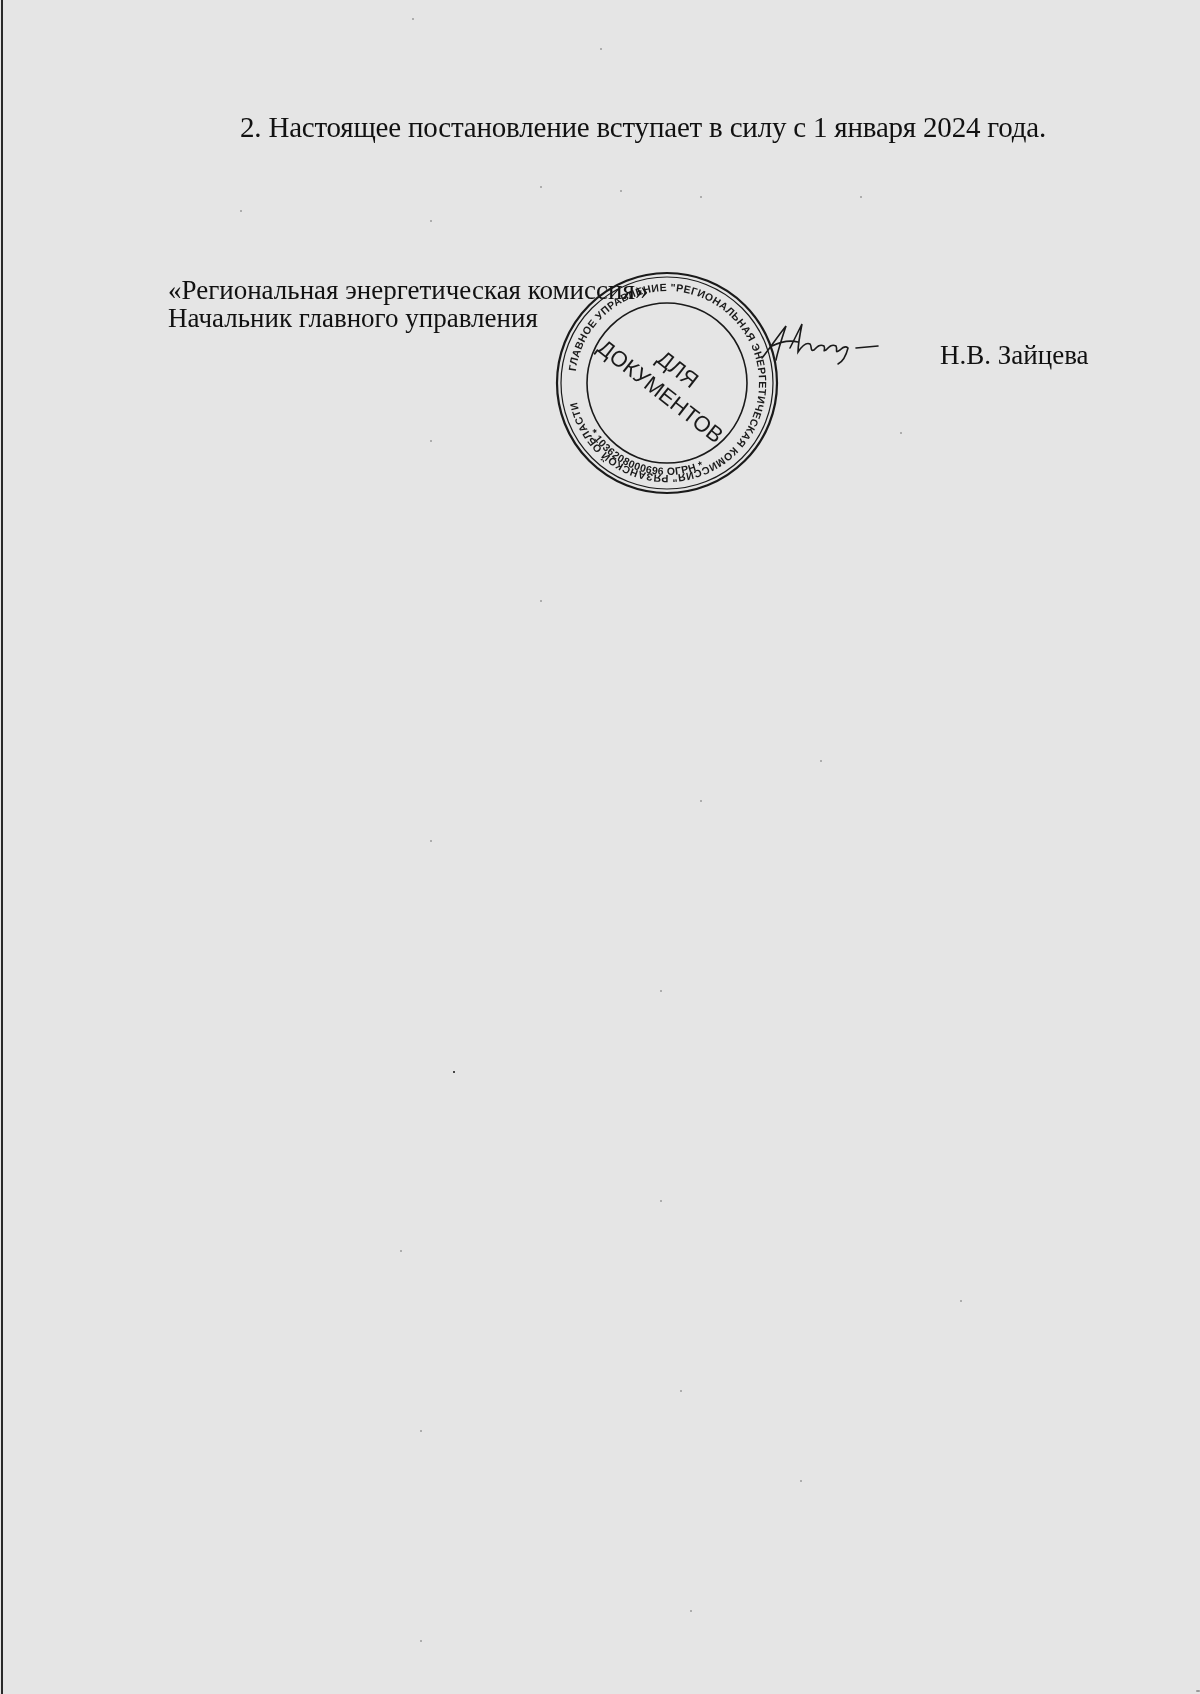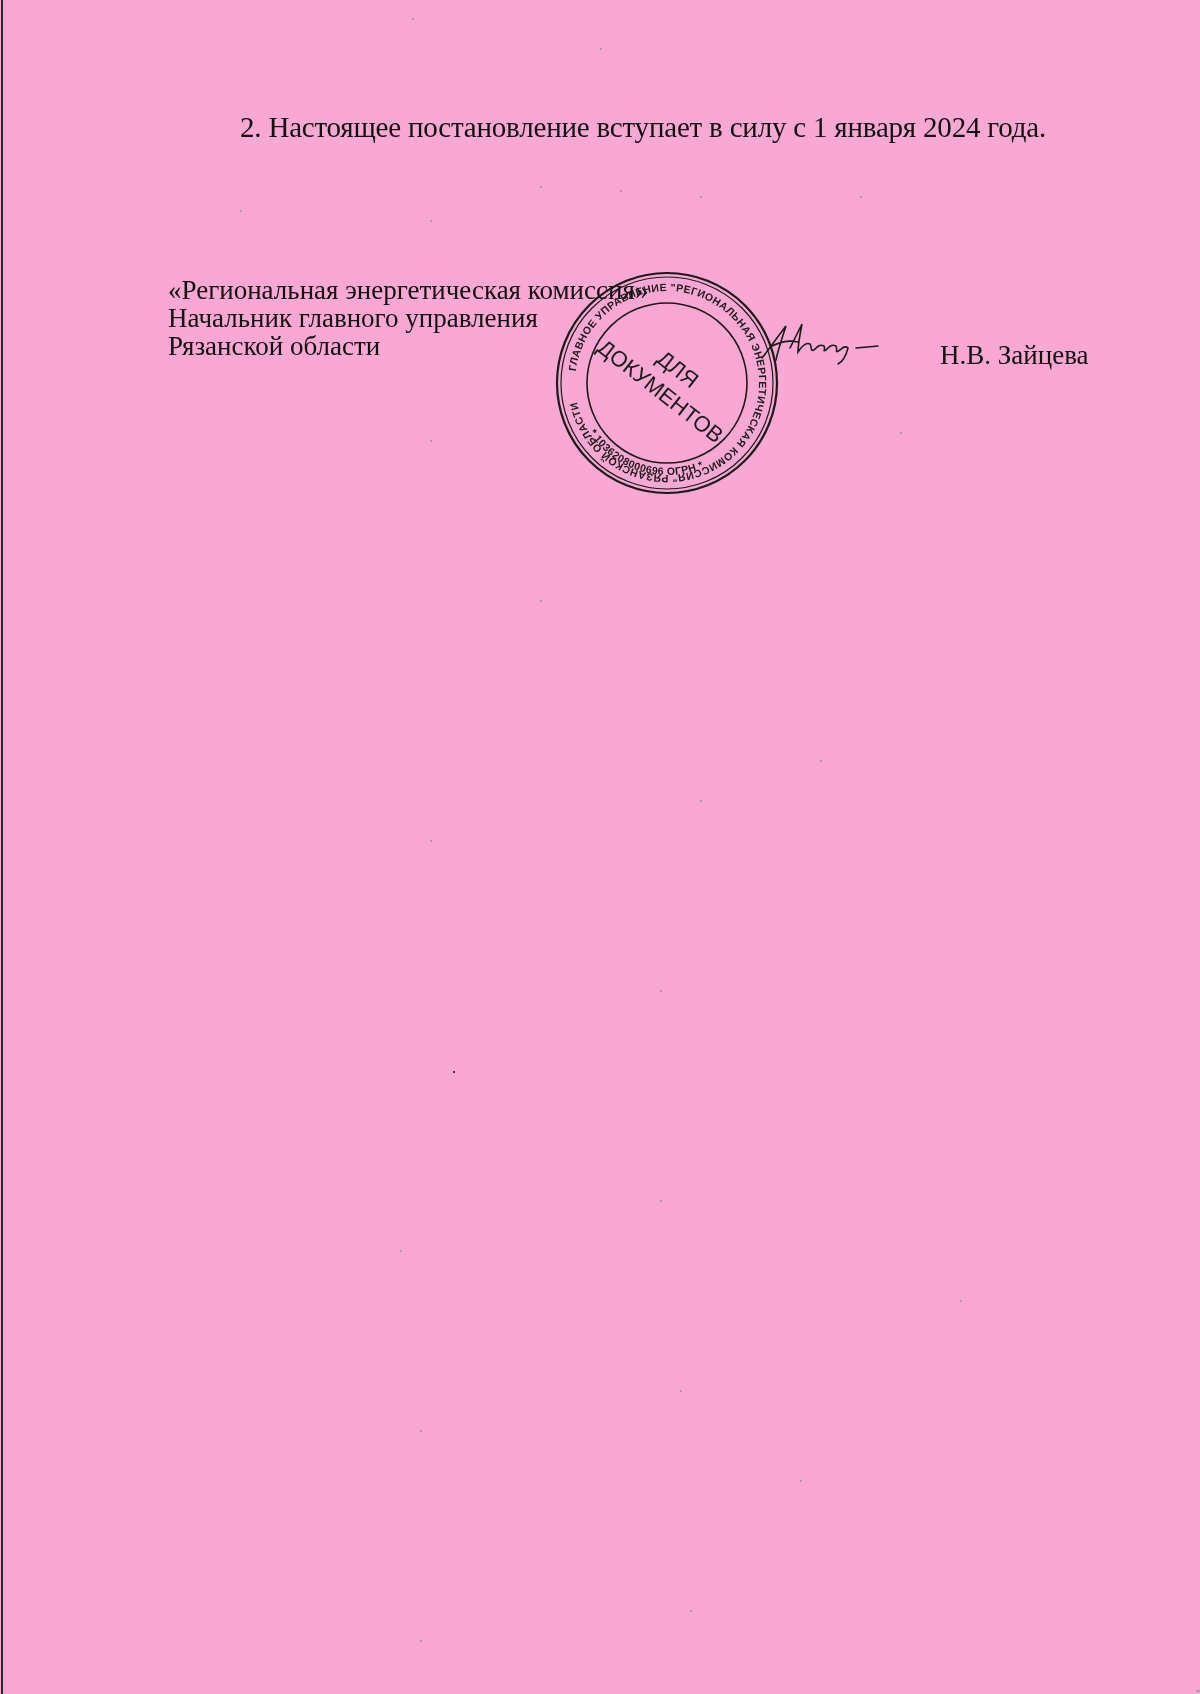"2. Настоящее постановление вступает в" .page { background: #f9a8d4 -> #e5e5e5 }
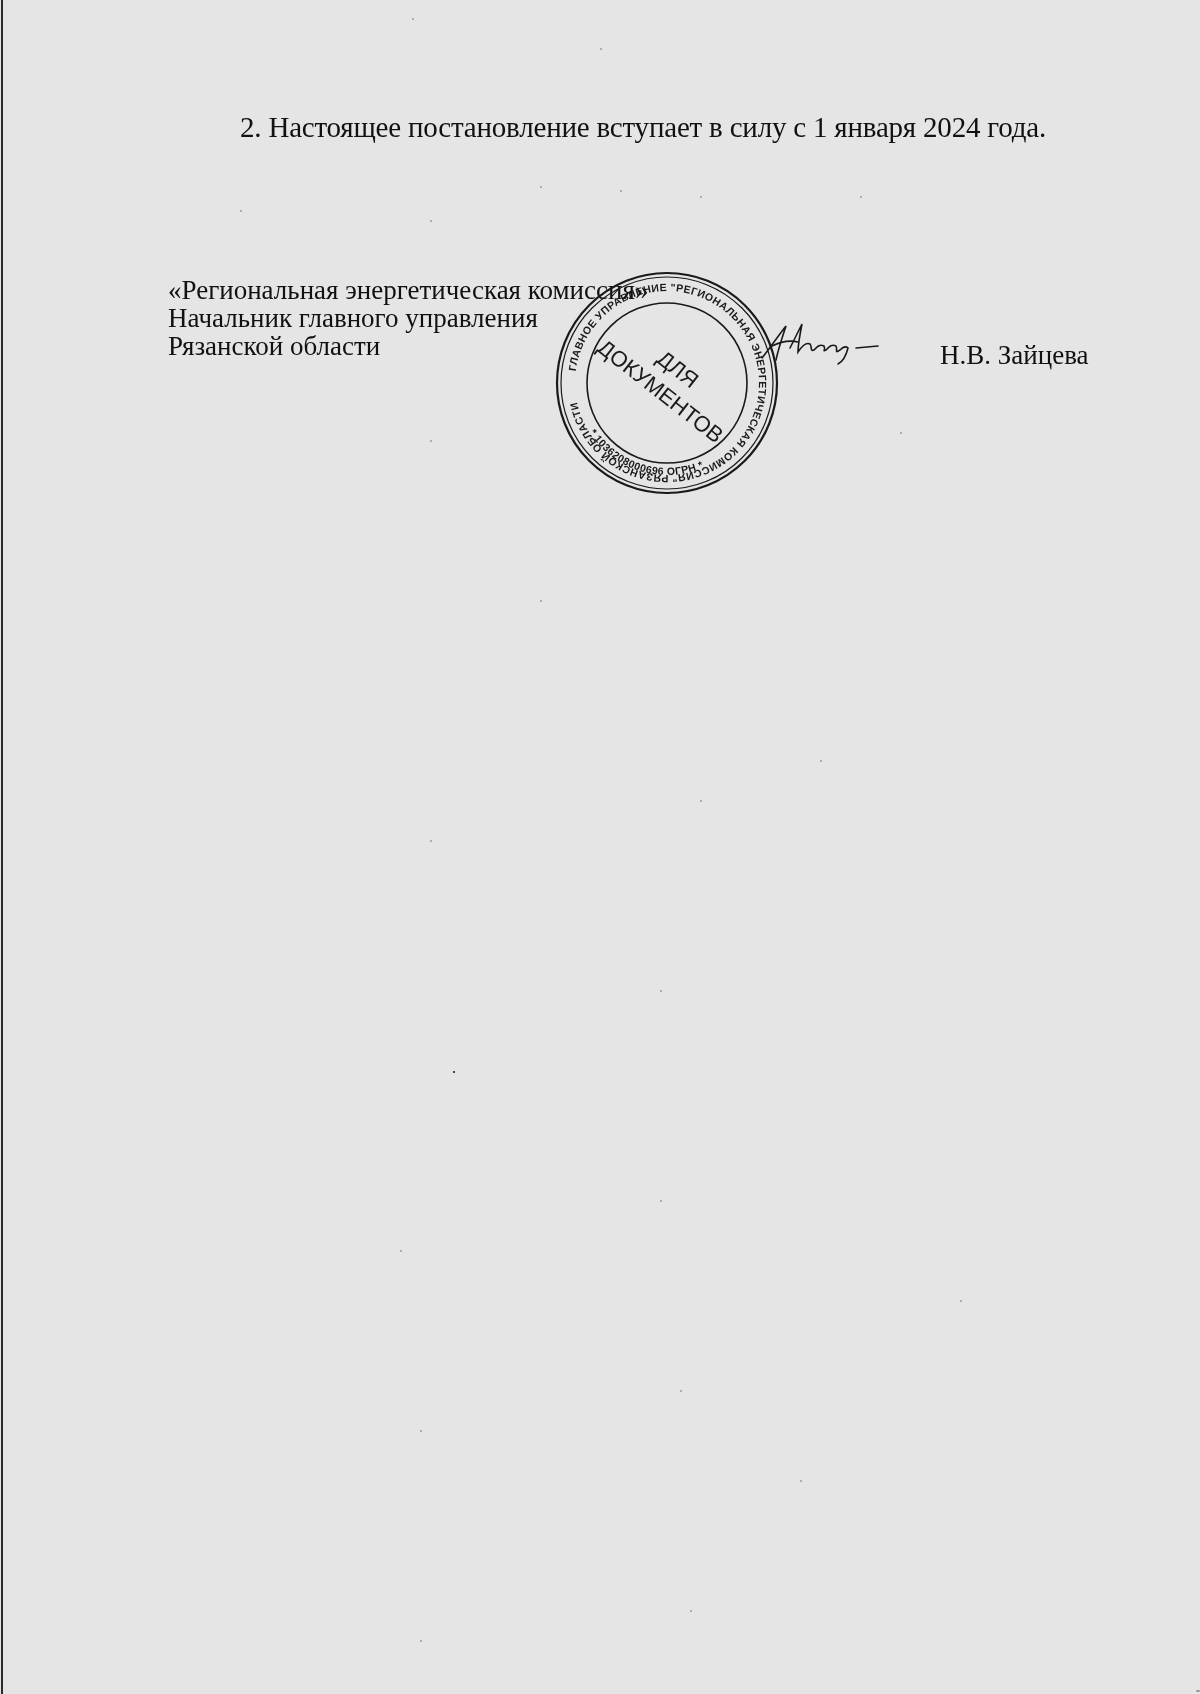"Рязанской области" div { html: <div>Рязанской области</div> -> none }
